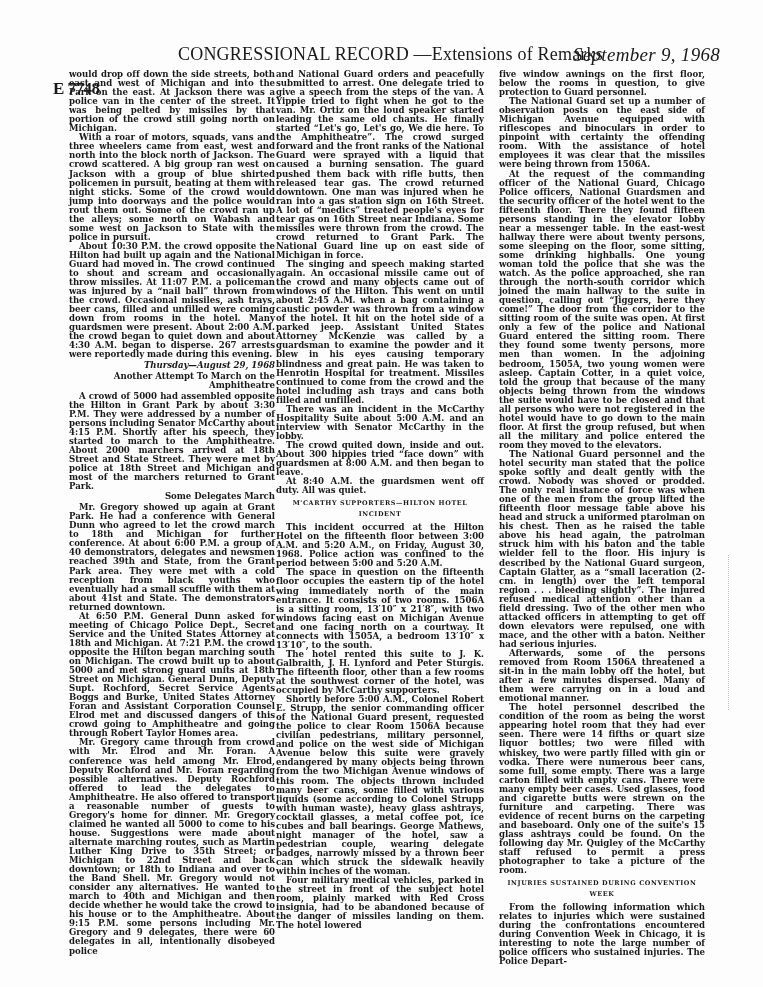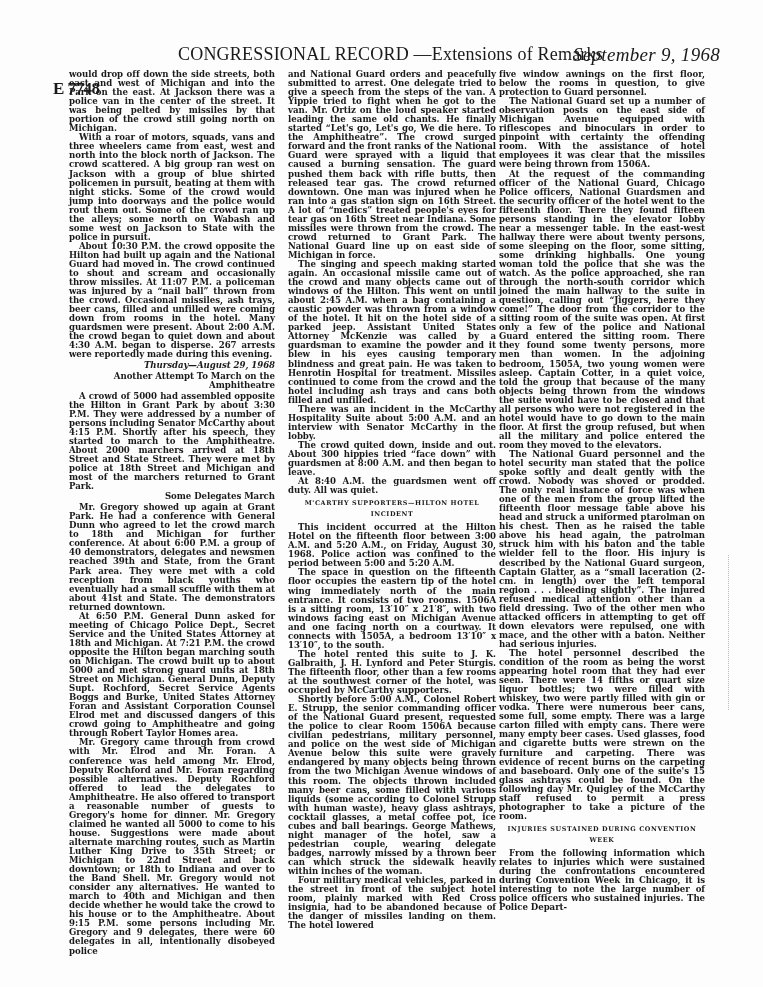"and National Guard orders and" .col.c2 { margin-left: 12px -> none }
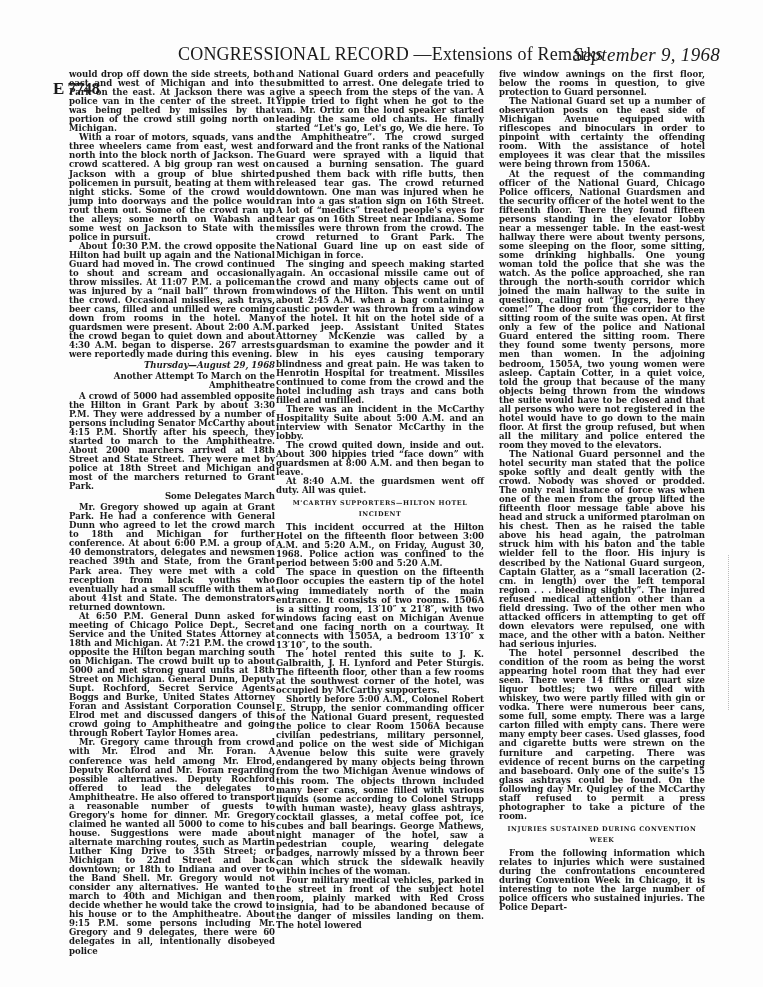"Afterwards, some of the persons" p { html: none -> <p>Afterwards, some of the persons removed from Room 1506A threatened a sit-in in the main lobby off the hotel, but after a few minutes dispersed. Many of them were carrying on in a loud and emotional manner.</p> }
